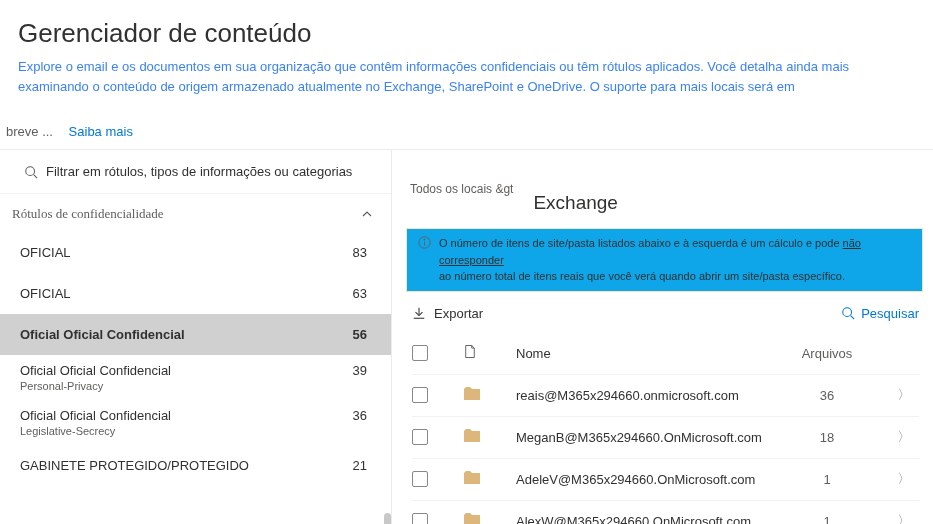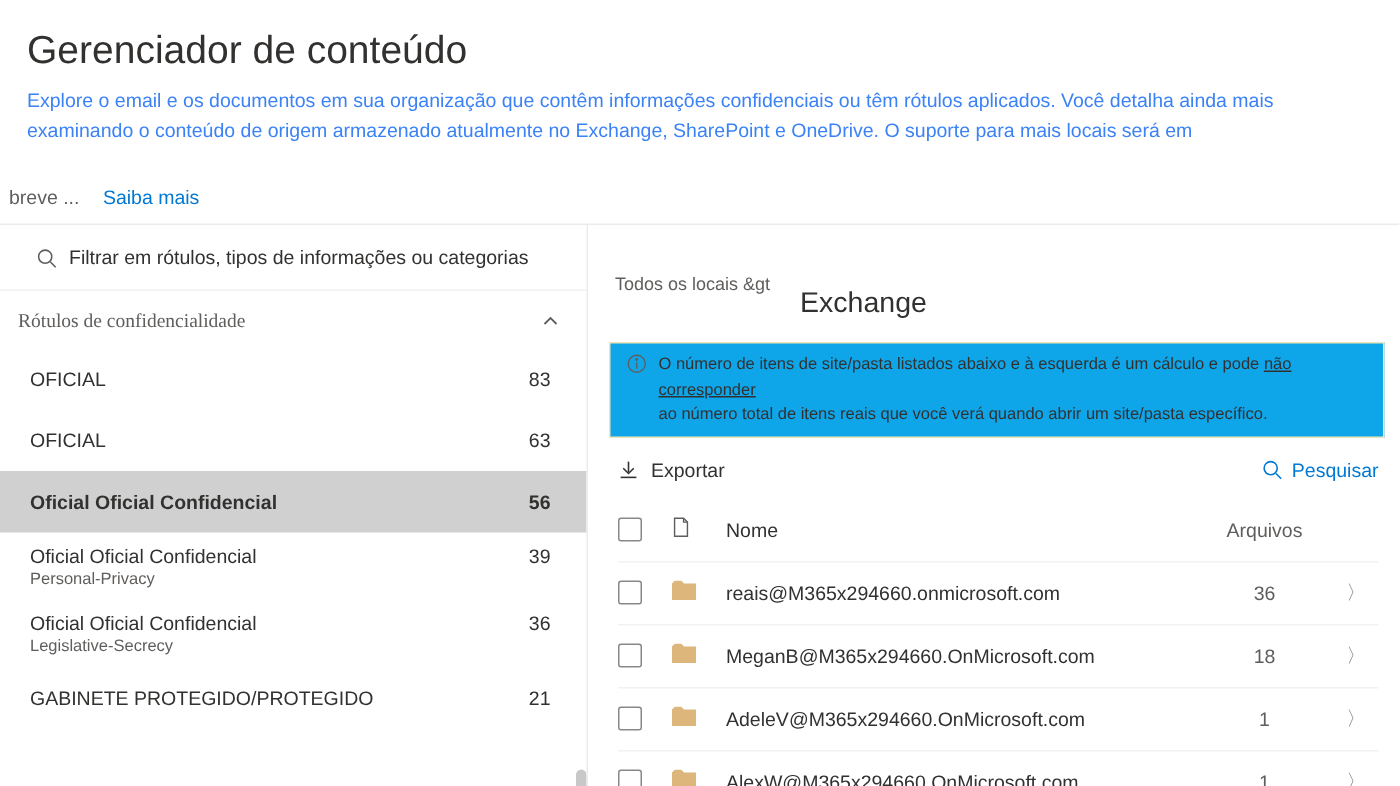"Nome" .thead, .trow { gap: 6px -> 22px }
